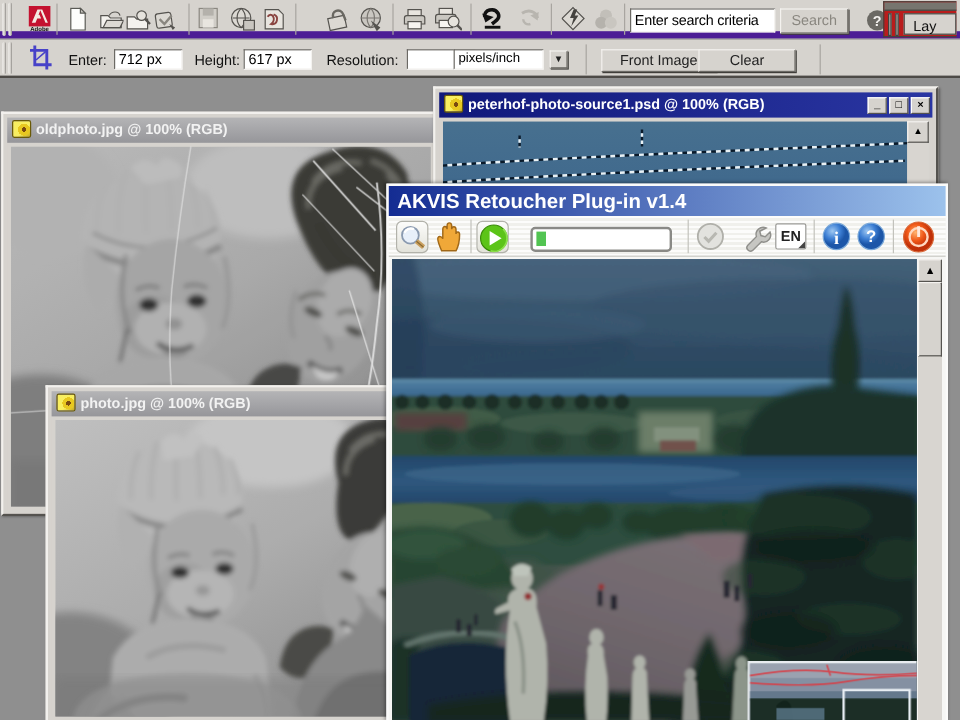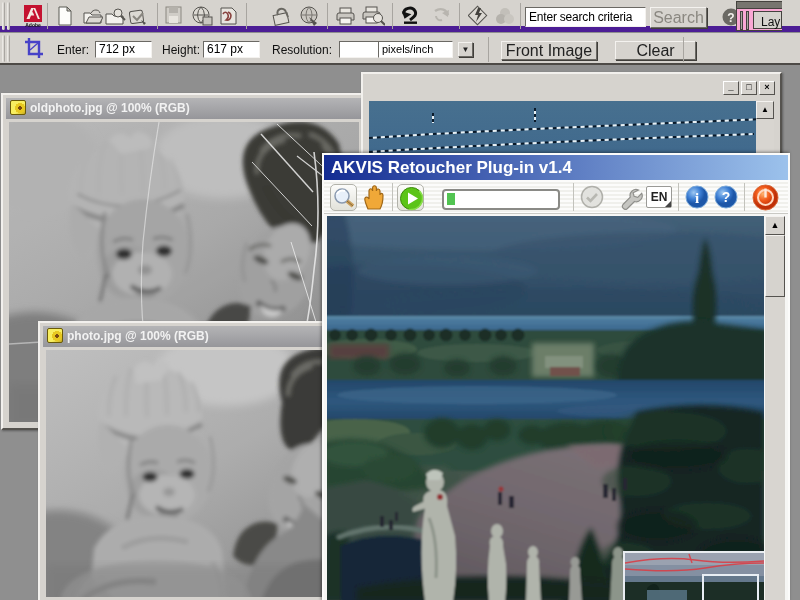"Search" .psbtn { font-size: 16px -> 12px }
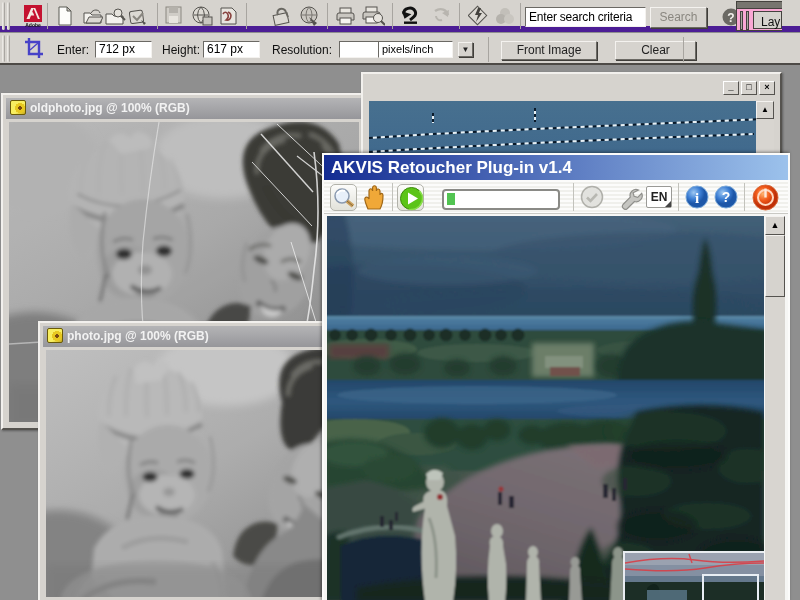"Lay" div.abs { background: #f9a8d4 -> #b91c1c; width: 46px -> 61px }
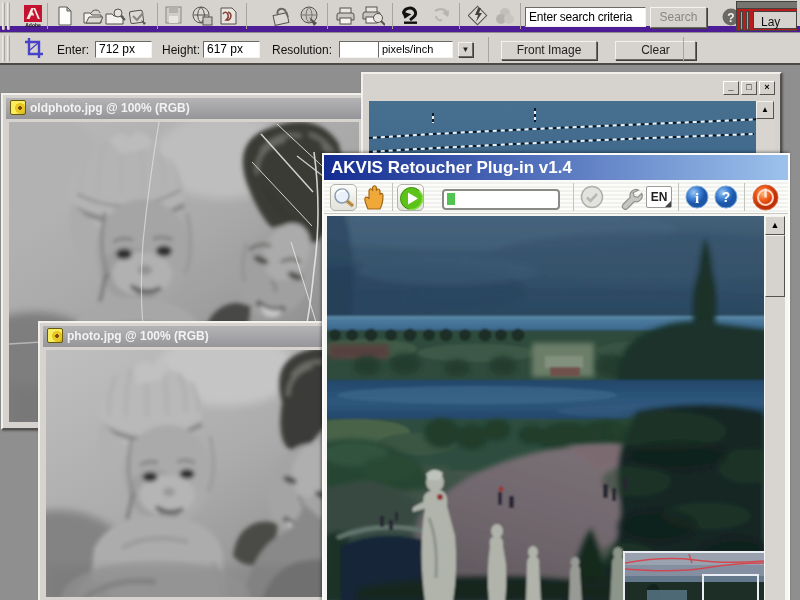"Clear" div.abs { left: 615px -> 582px }
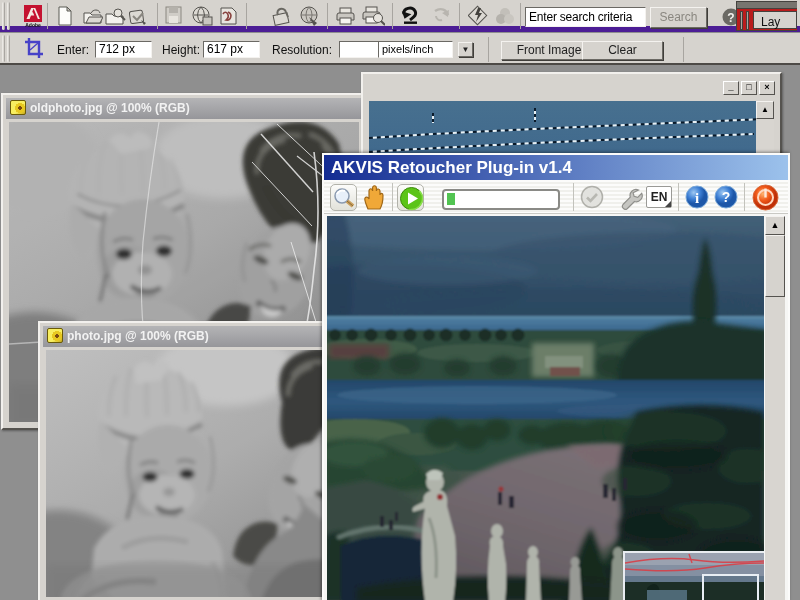"peterhof-photo-source1.psd @ 100% (RGB)" div.ntitle { html: none -> <div><span></span>peterhof-photo-source1.psd @ 100% (RGB)</div> }
